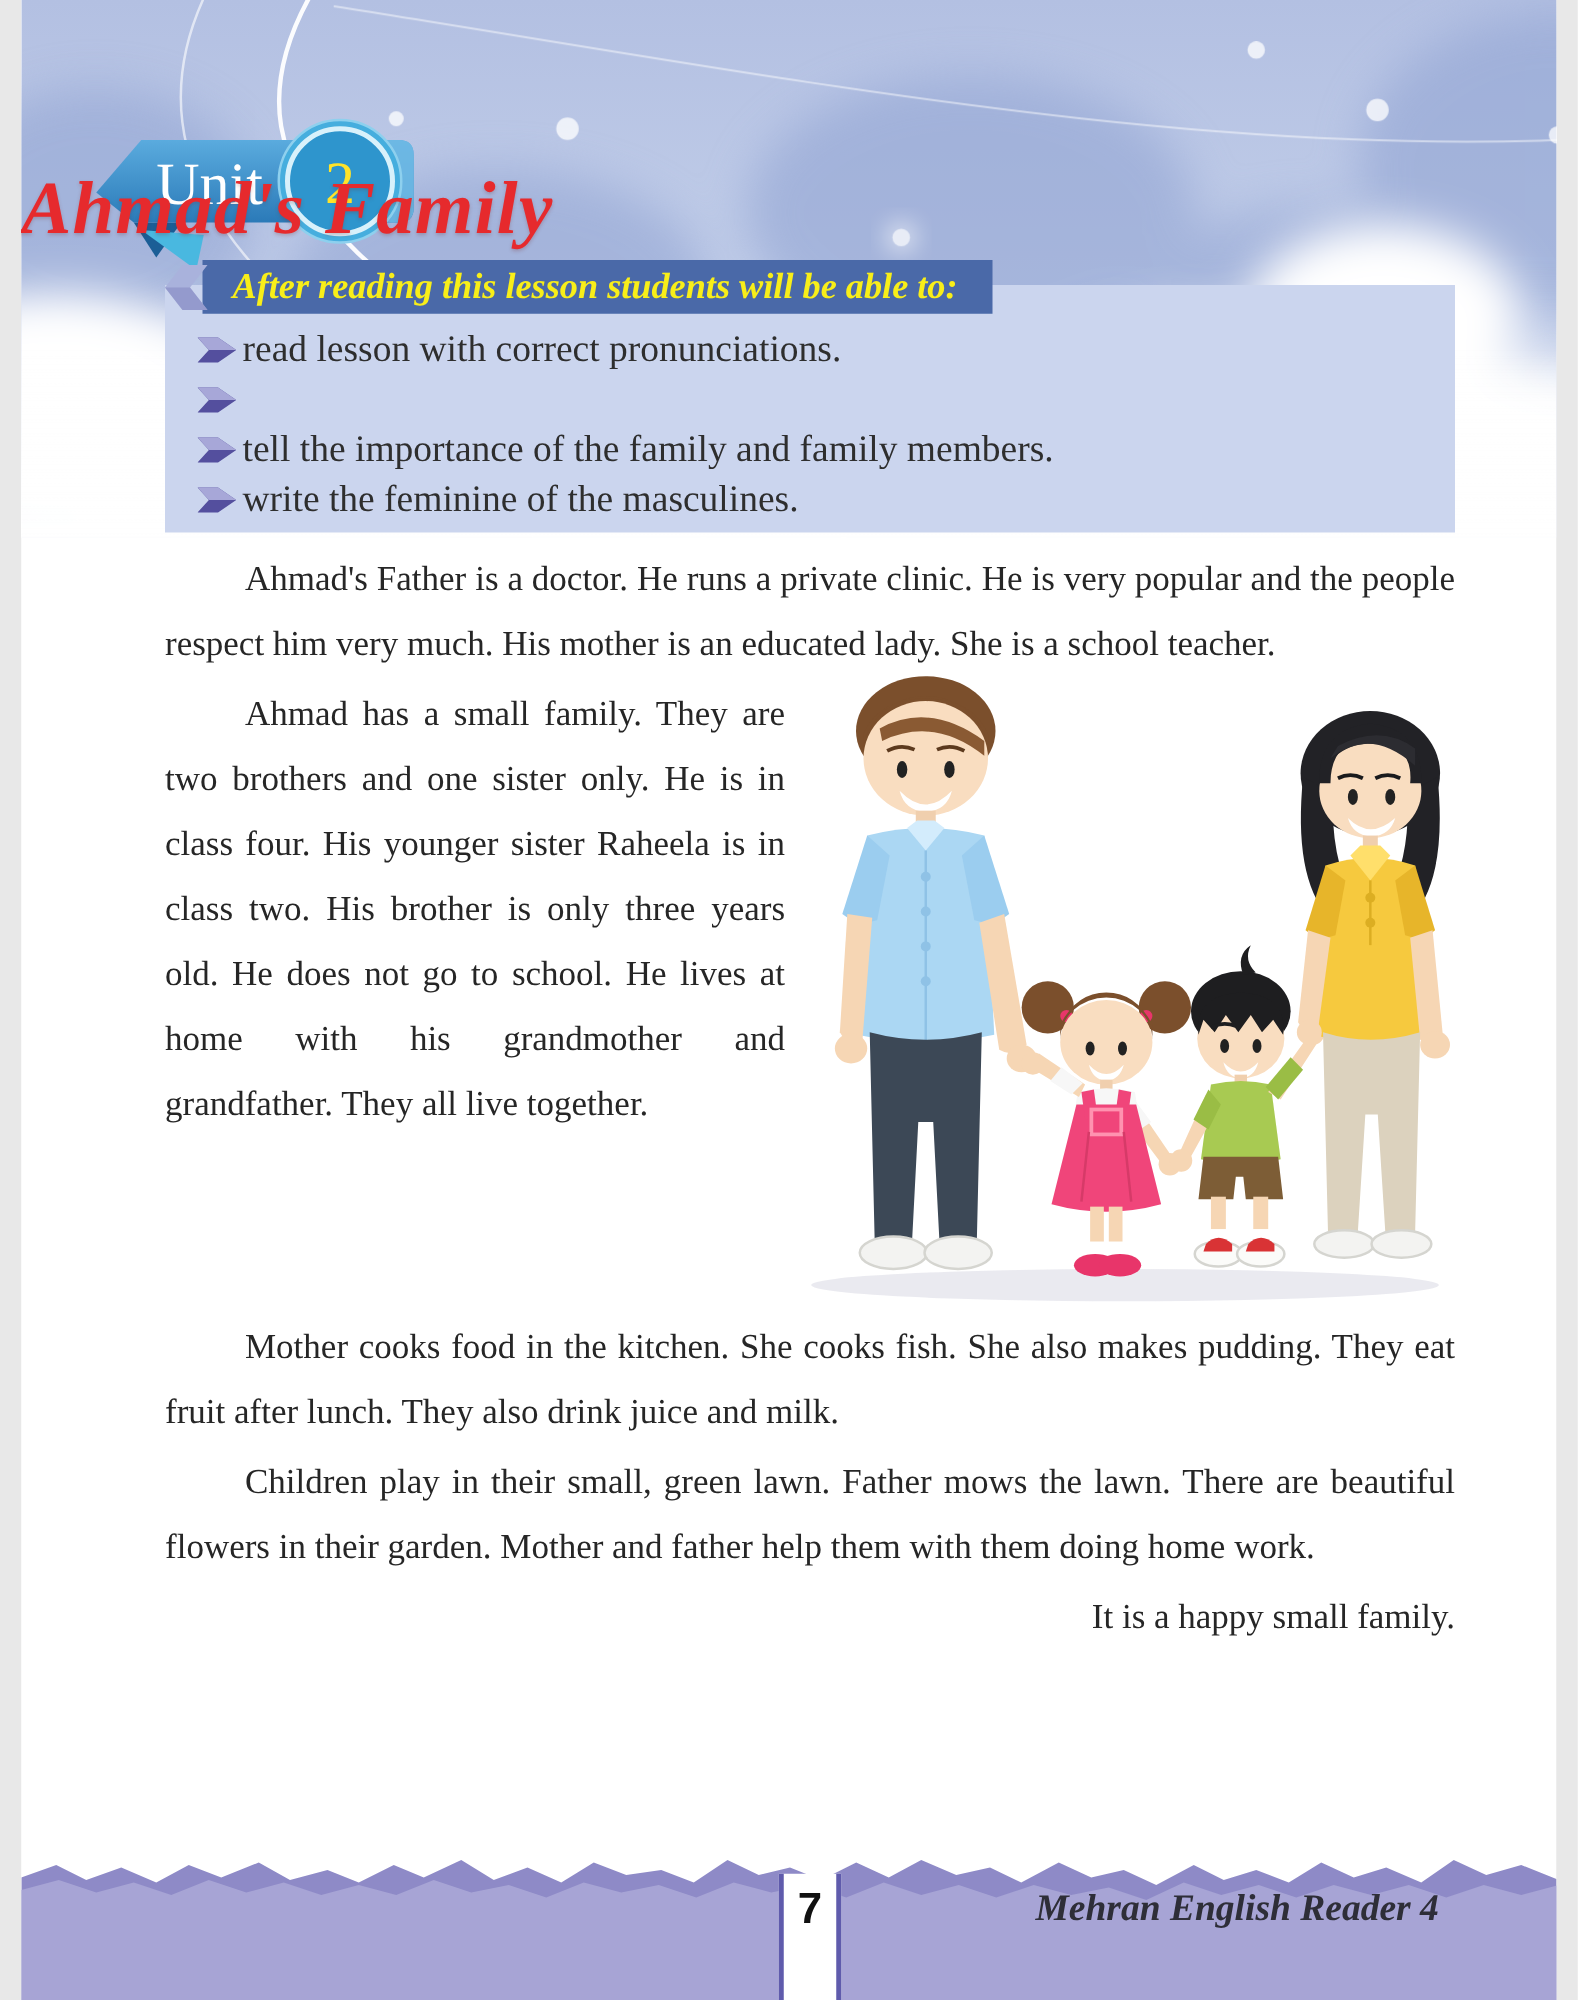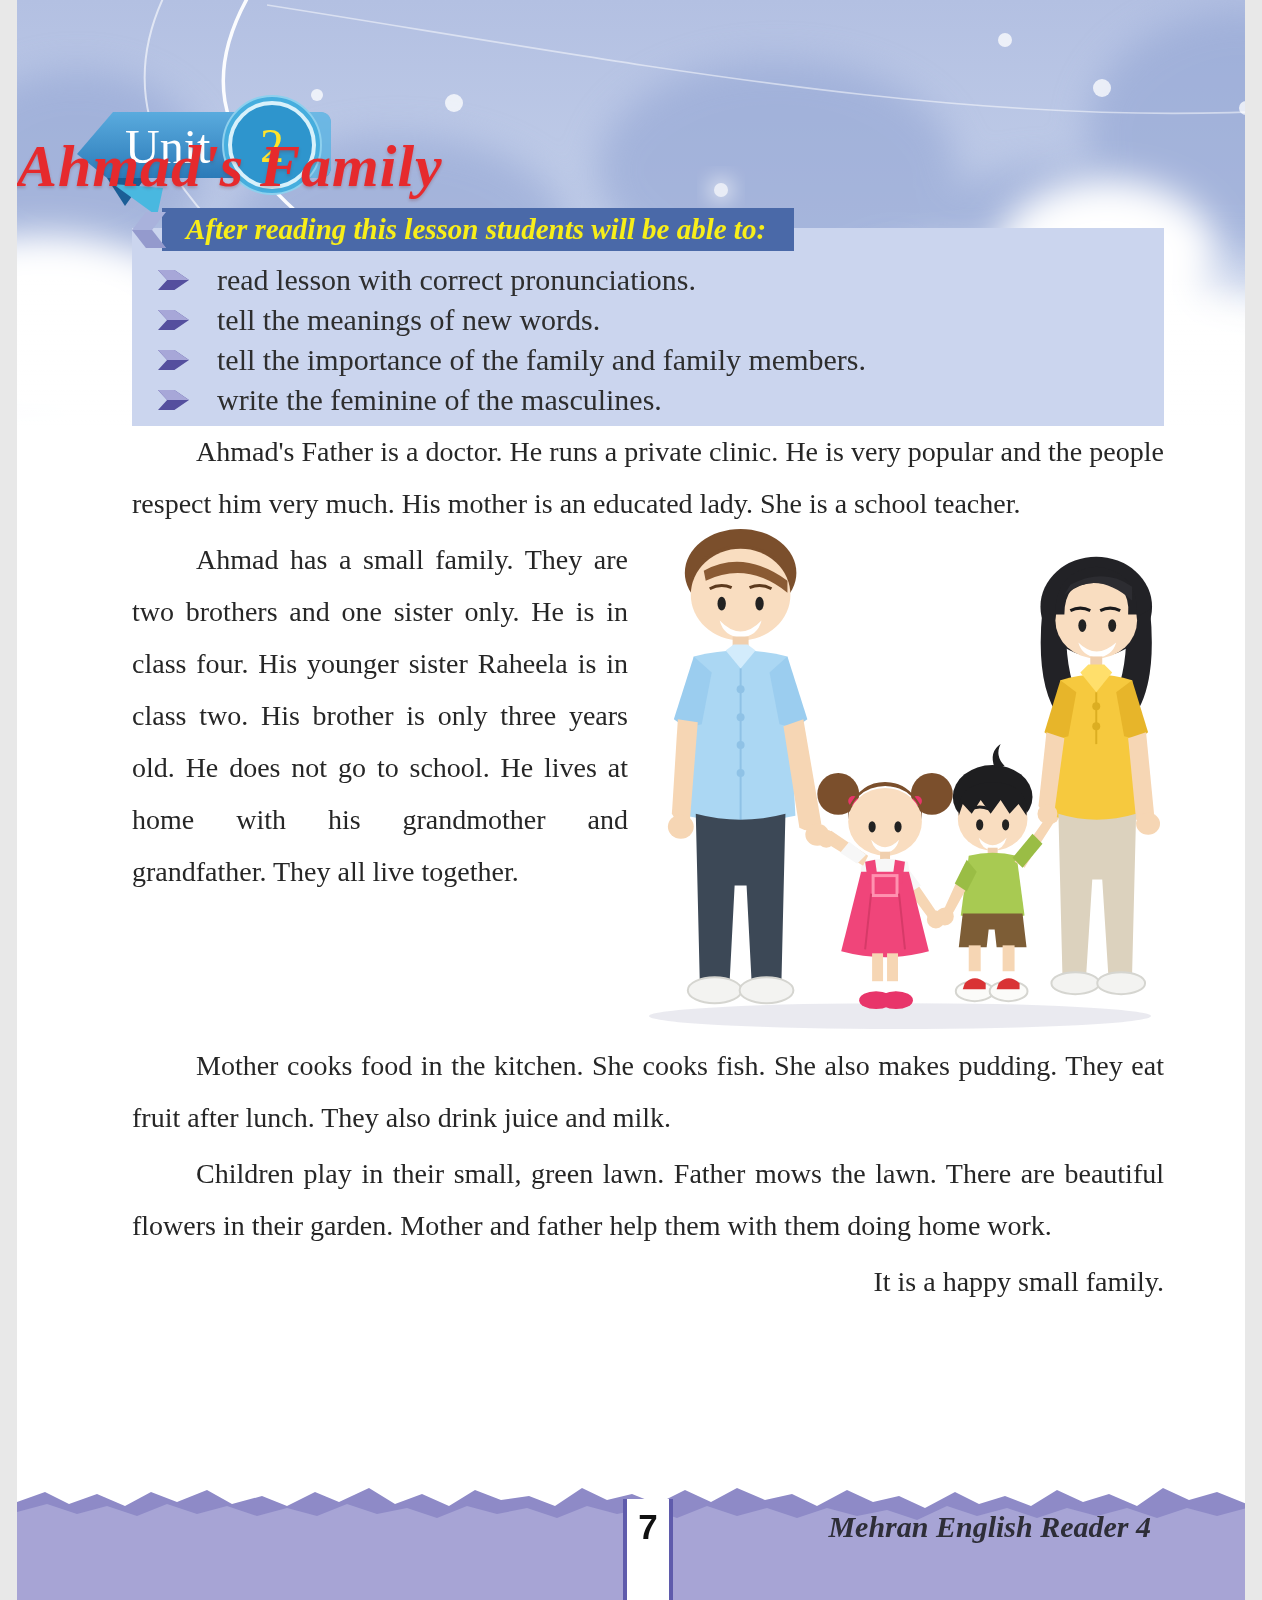"After reading this lesson students" .obj-box { margin-bottom: 0 -> 12px }
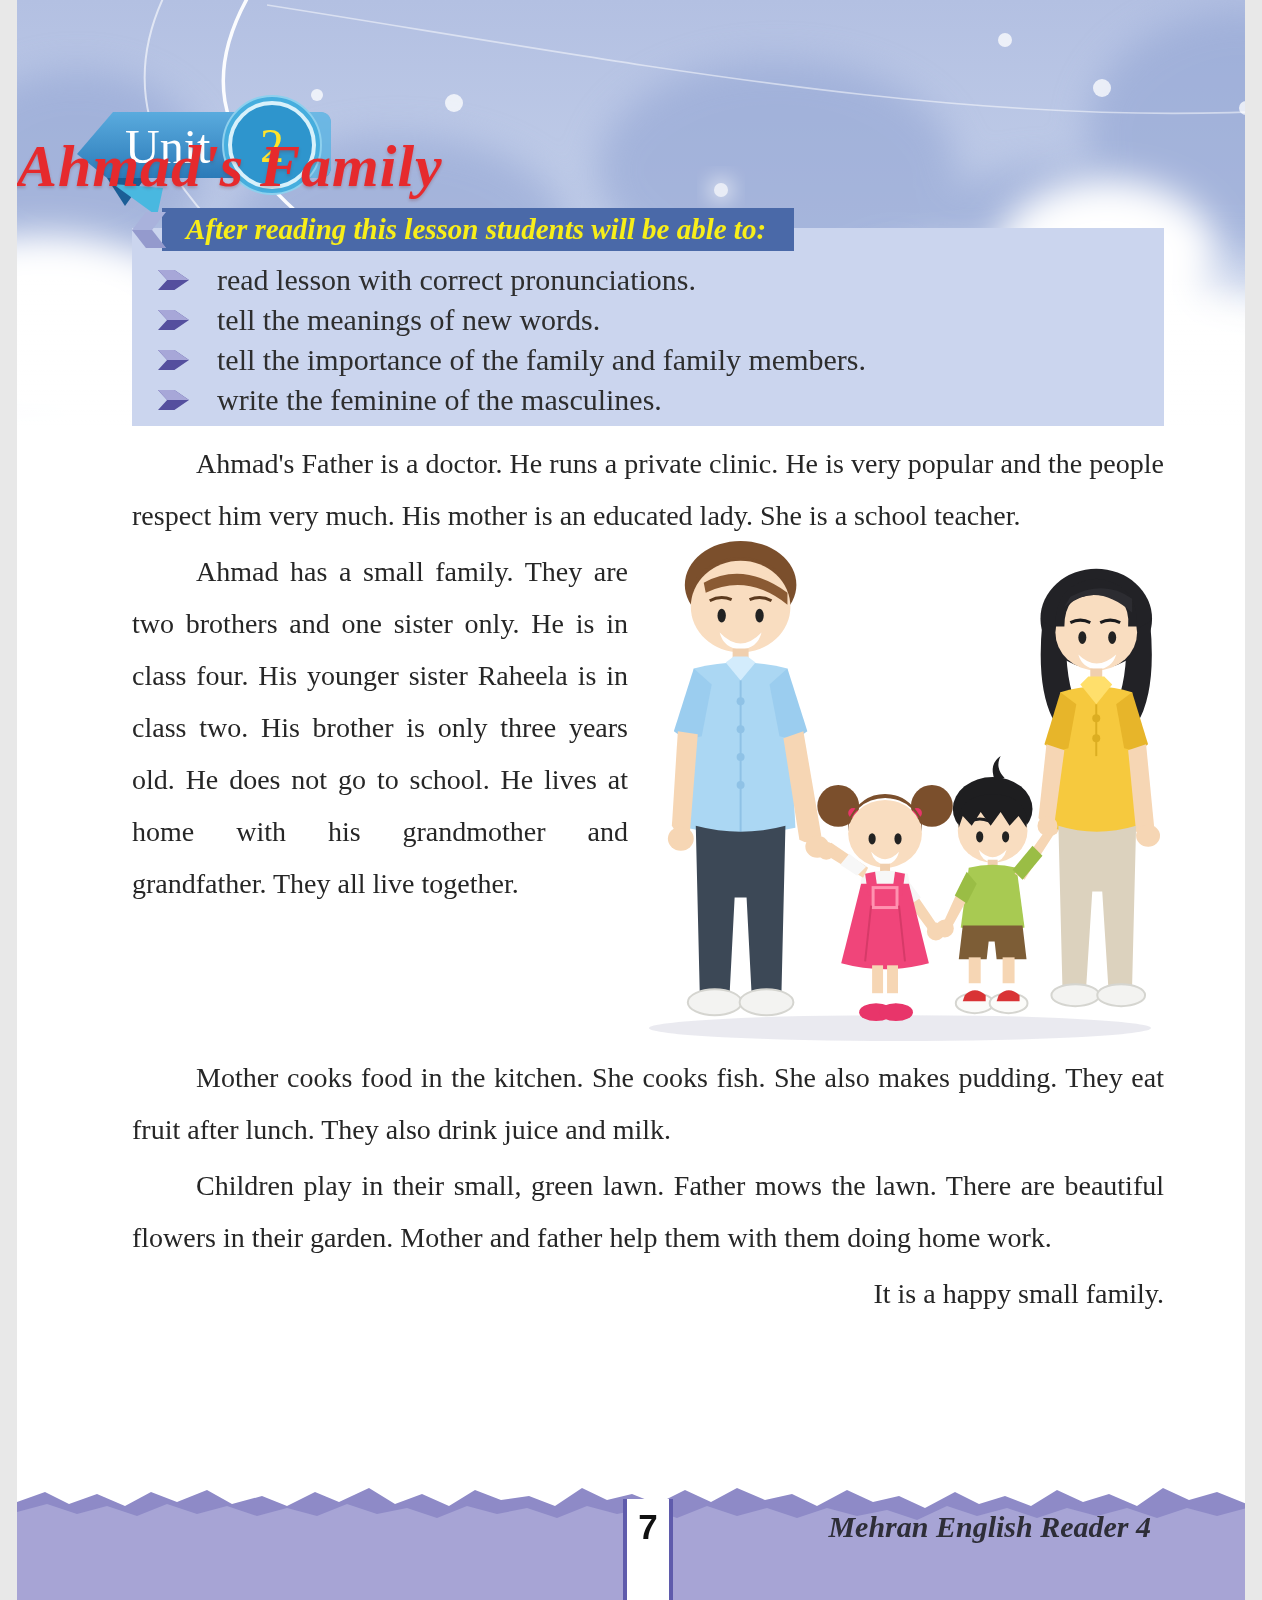"read lesson with correct pronunciations." .obj-row { gap: 28px -> 5px }
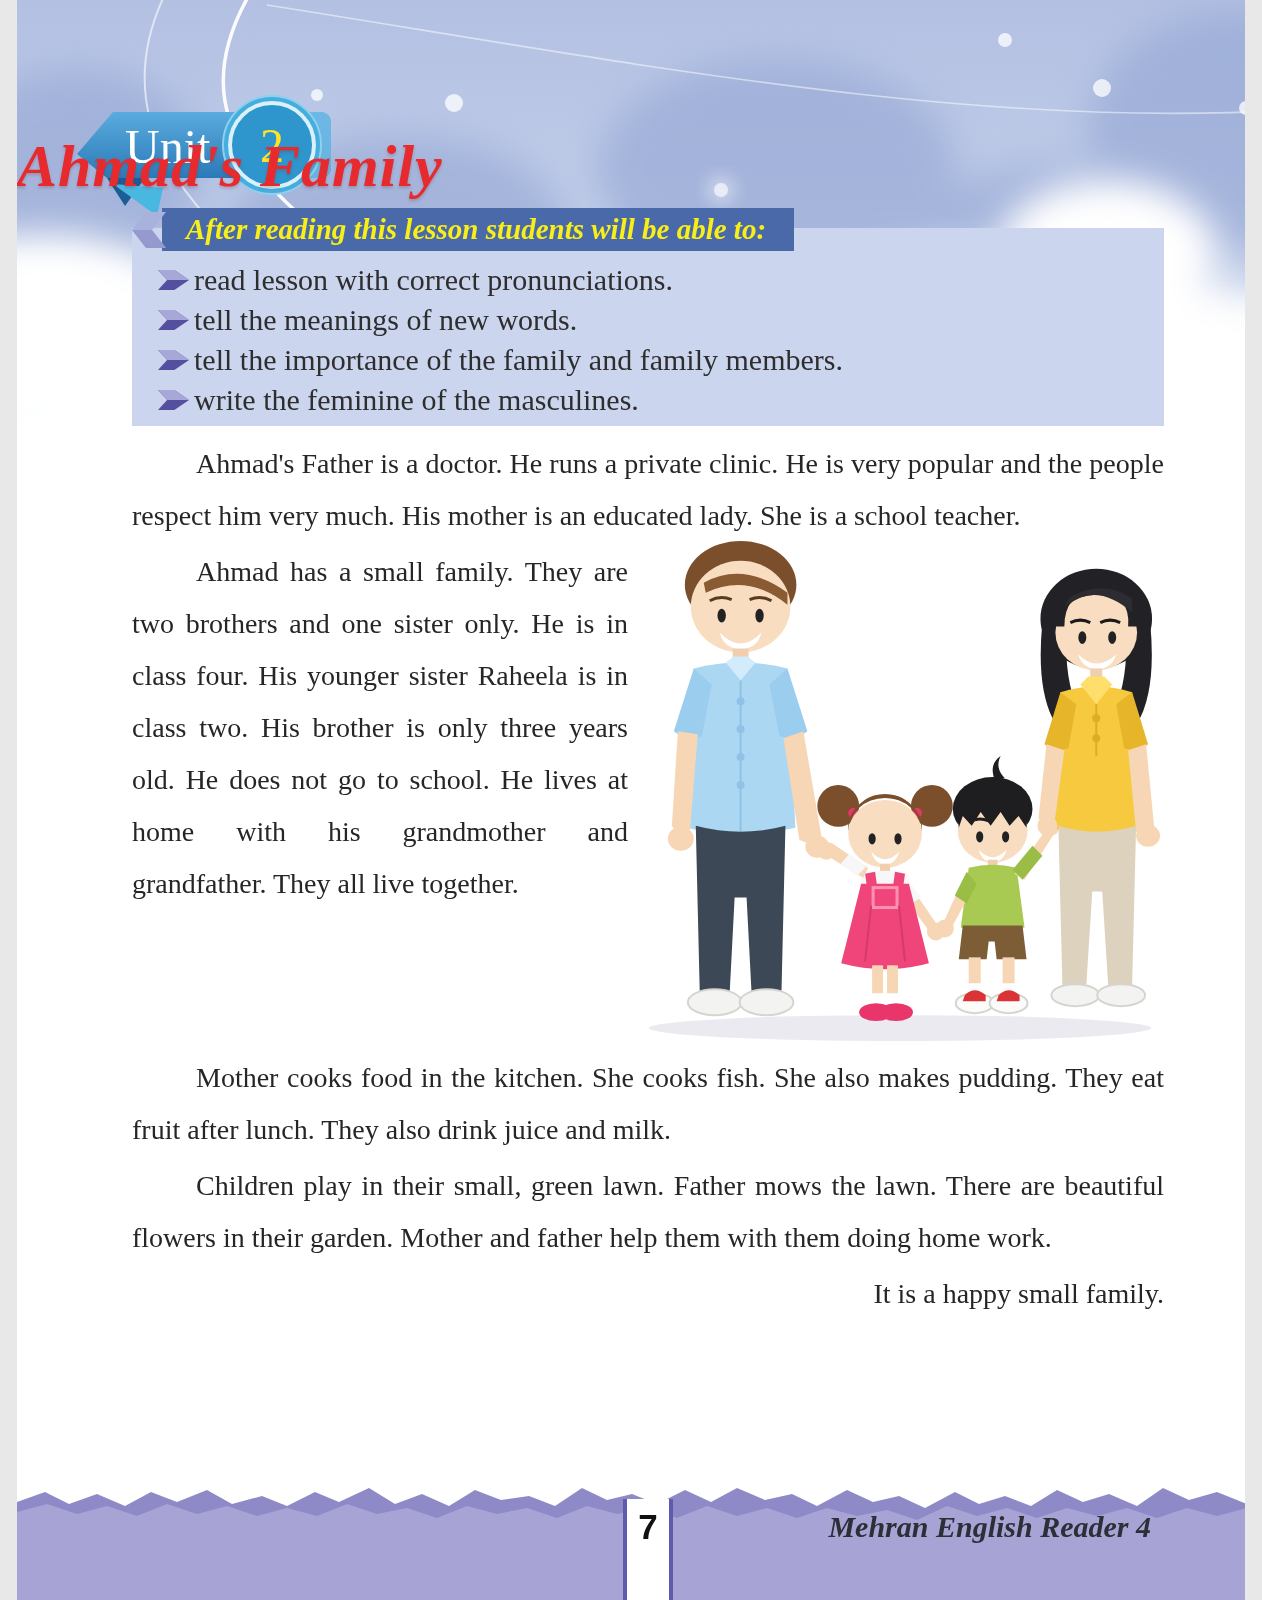"tell the meanings of new" span { html: <span>tell the meanings of new words.</span> -> none }
